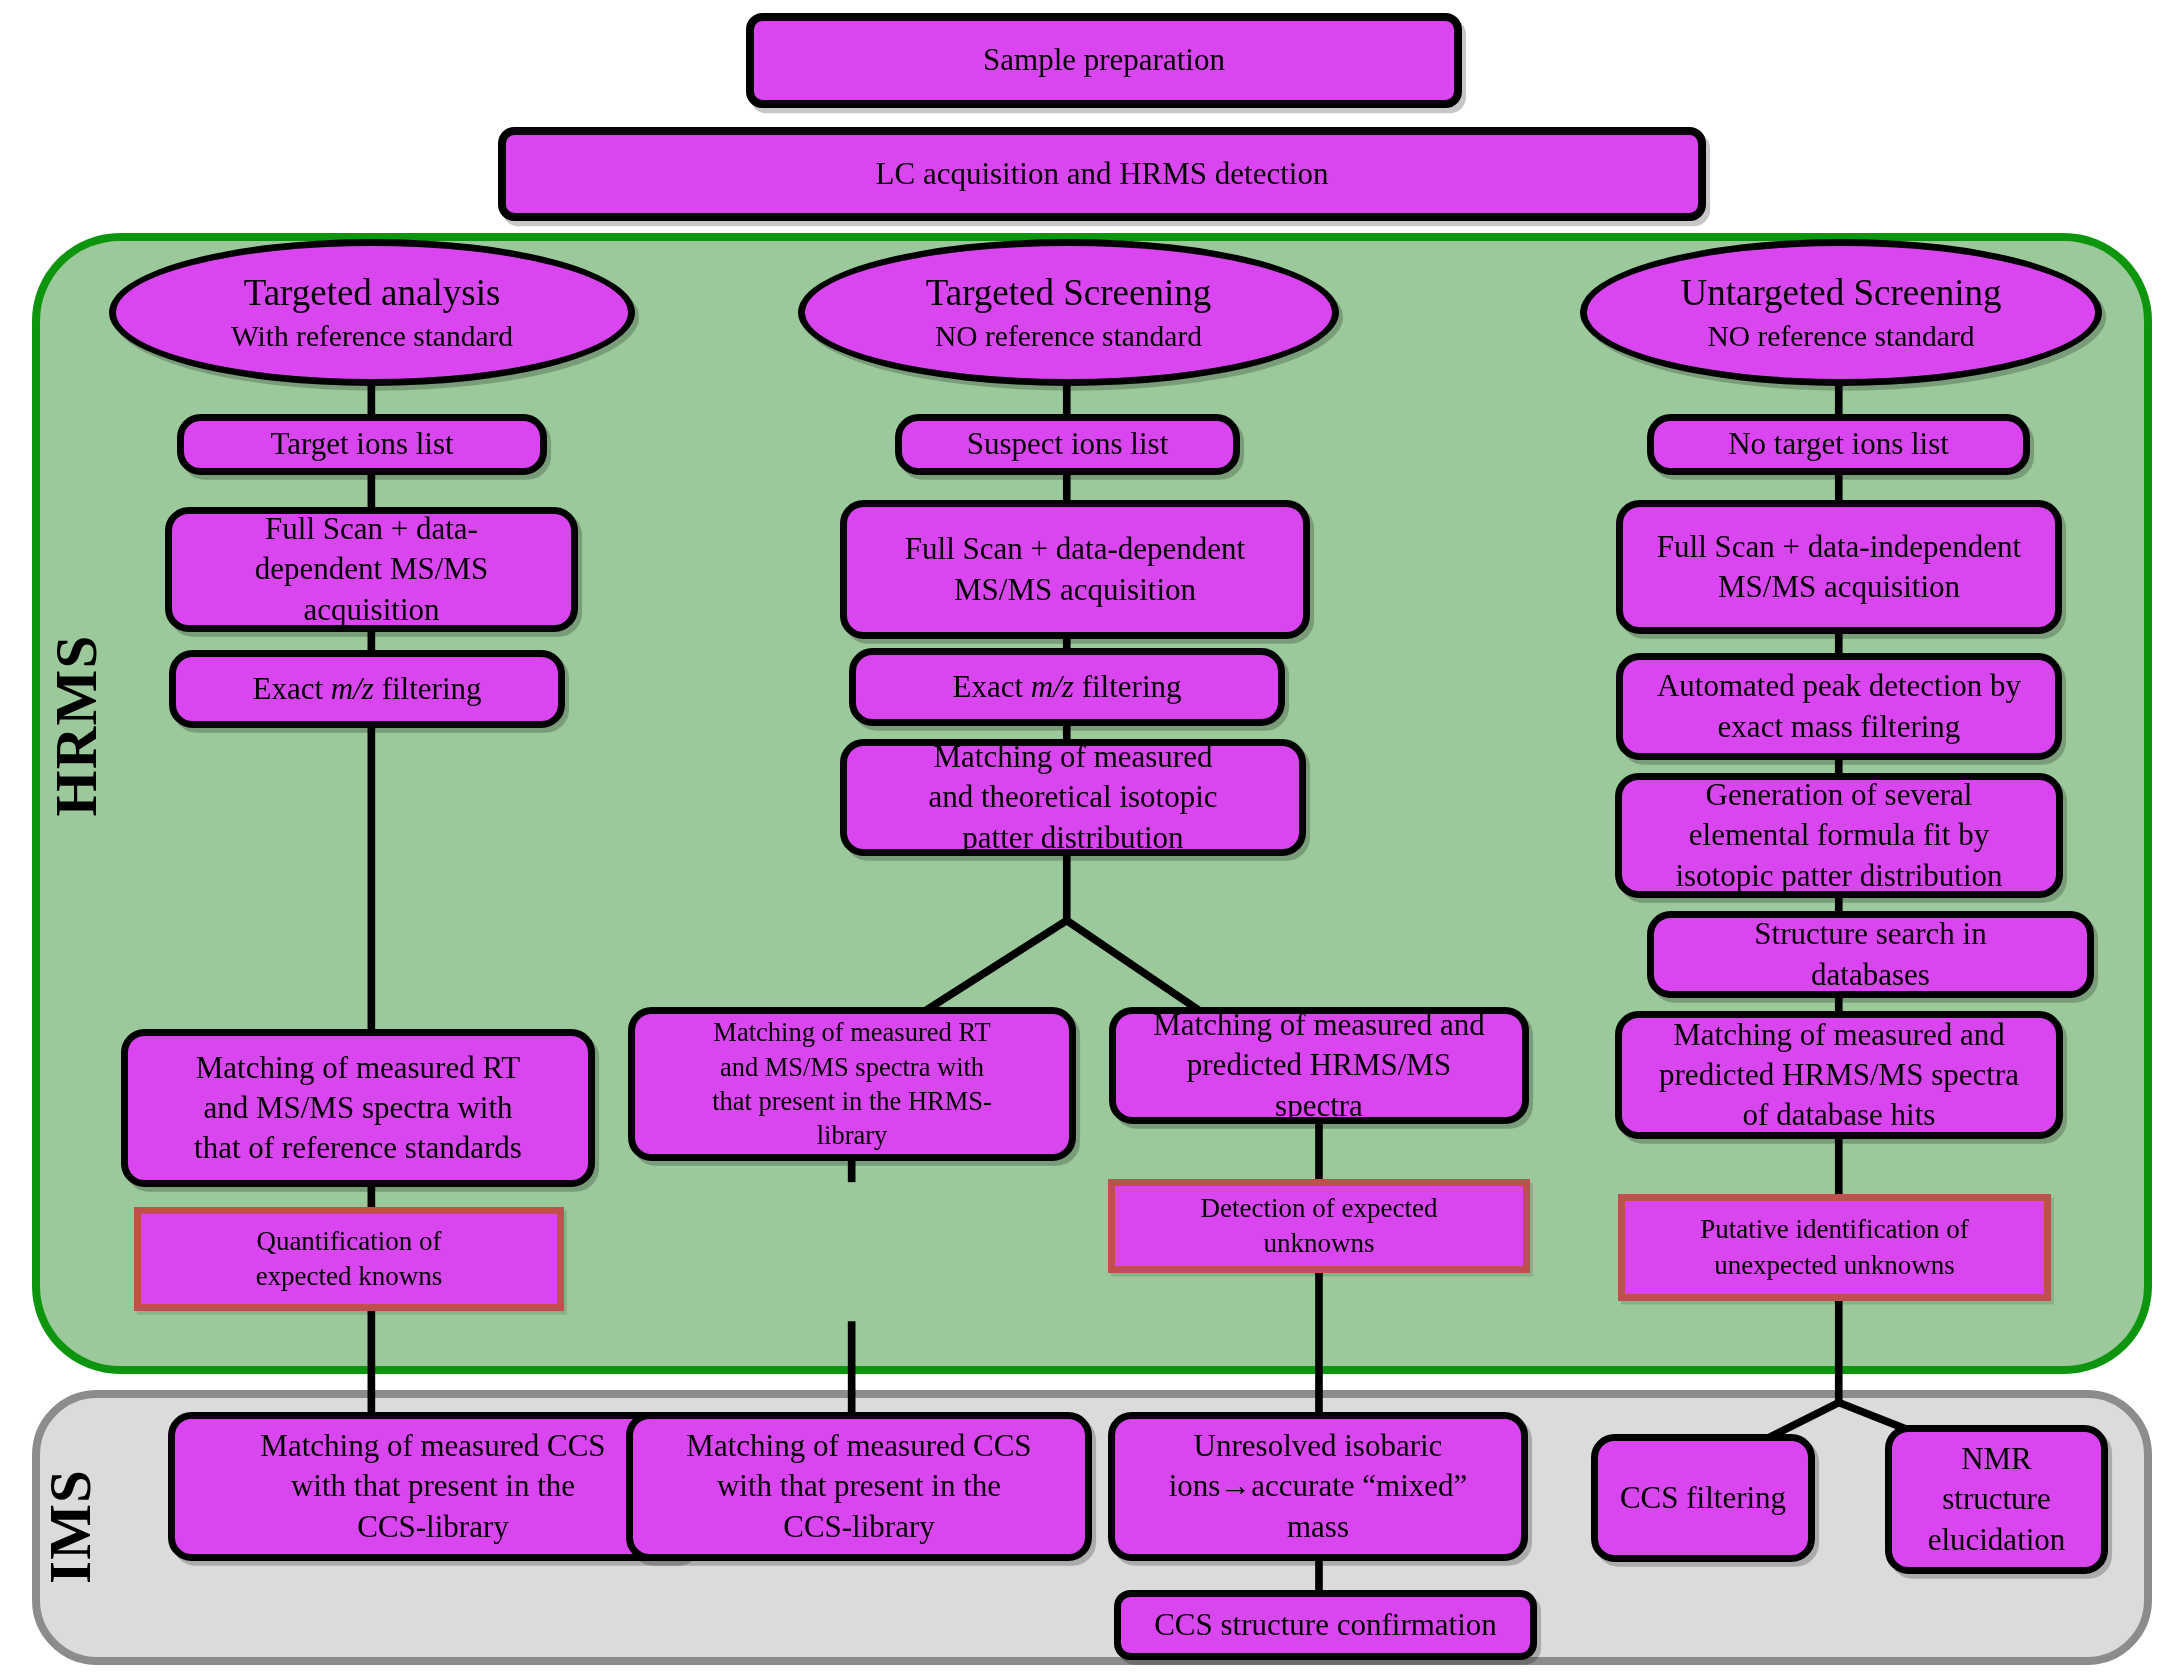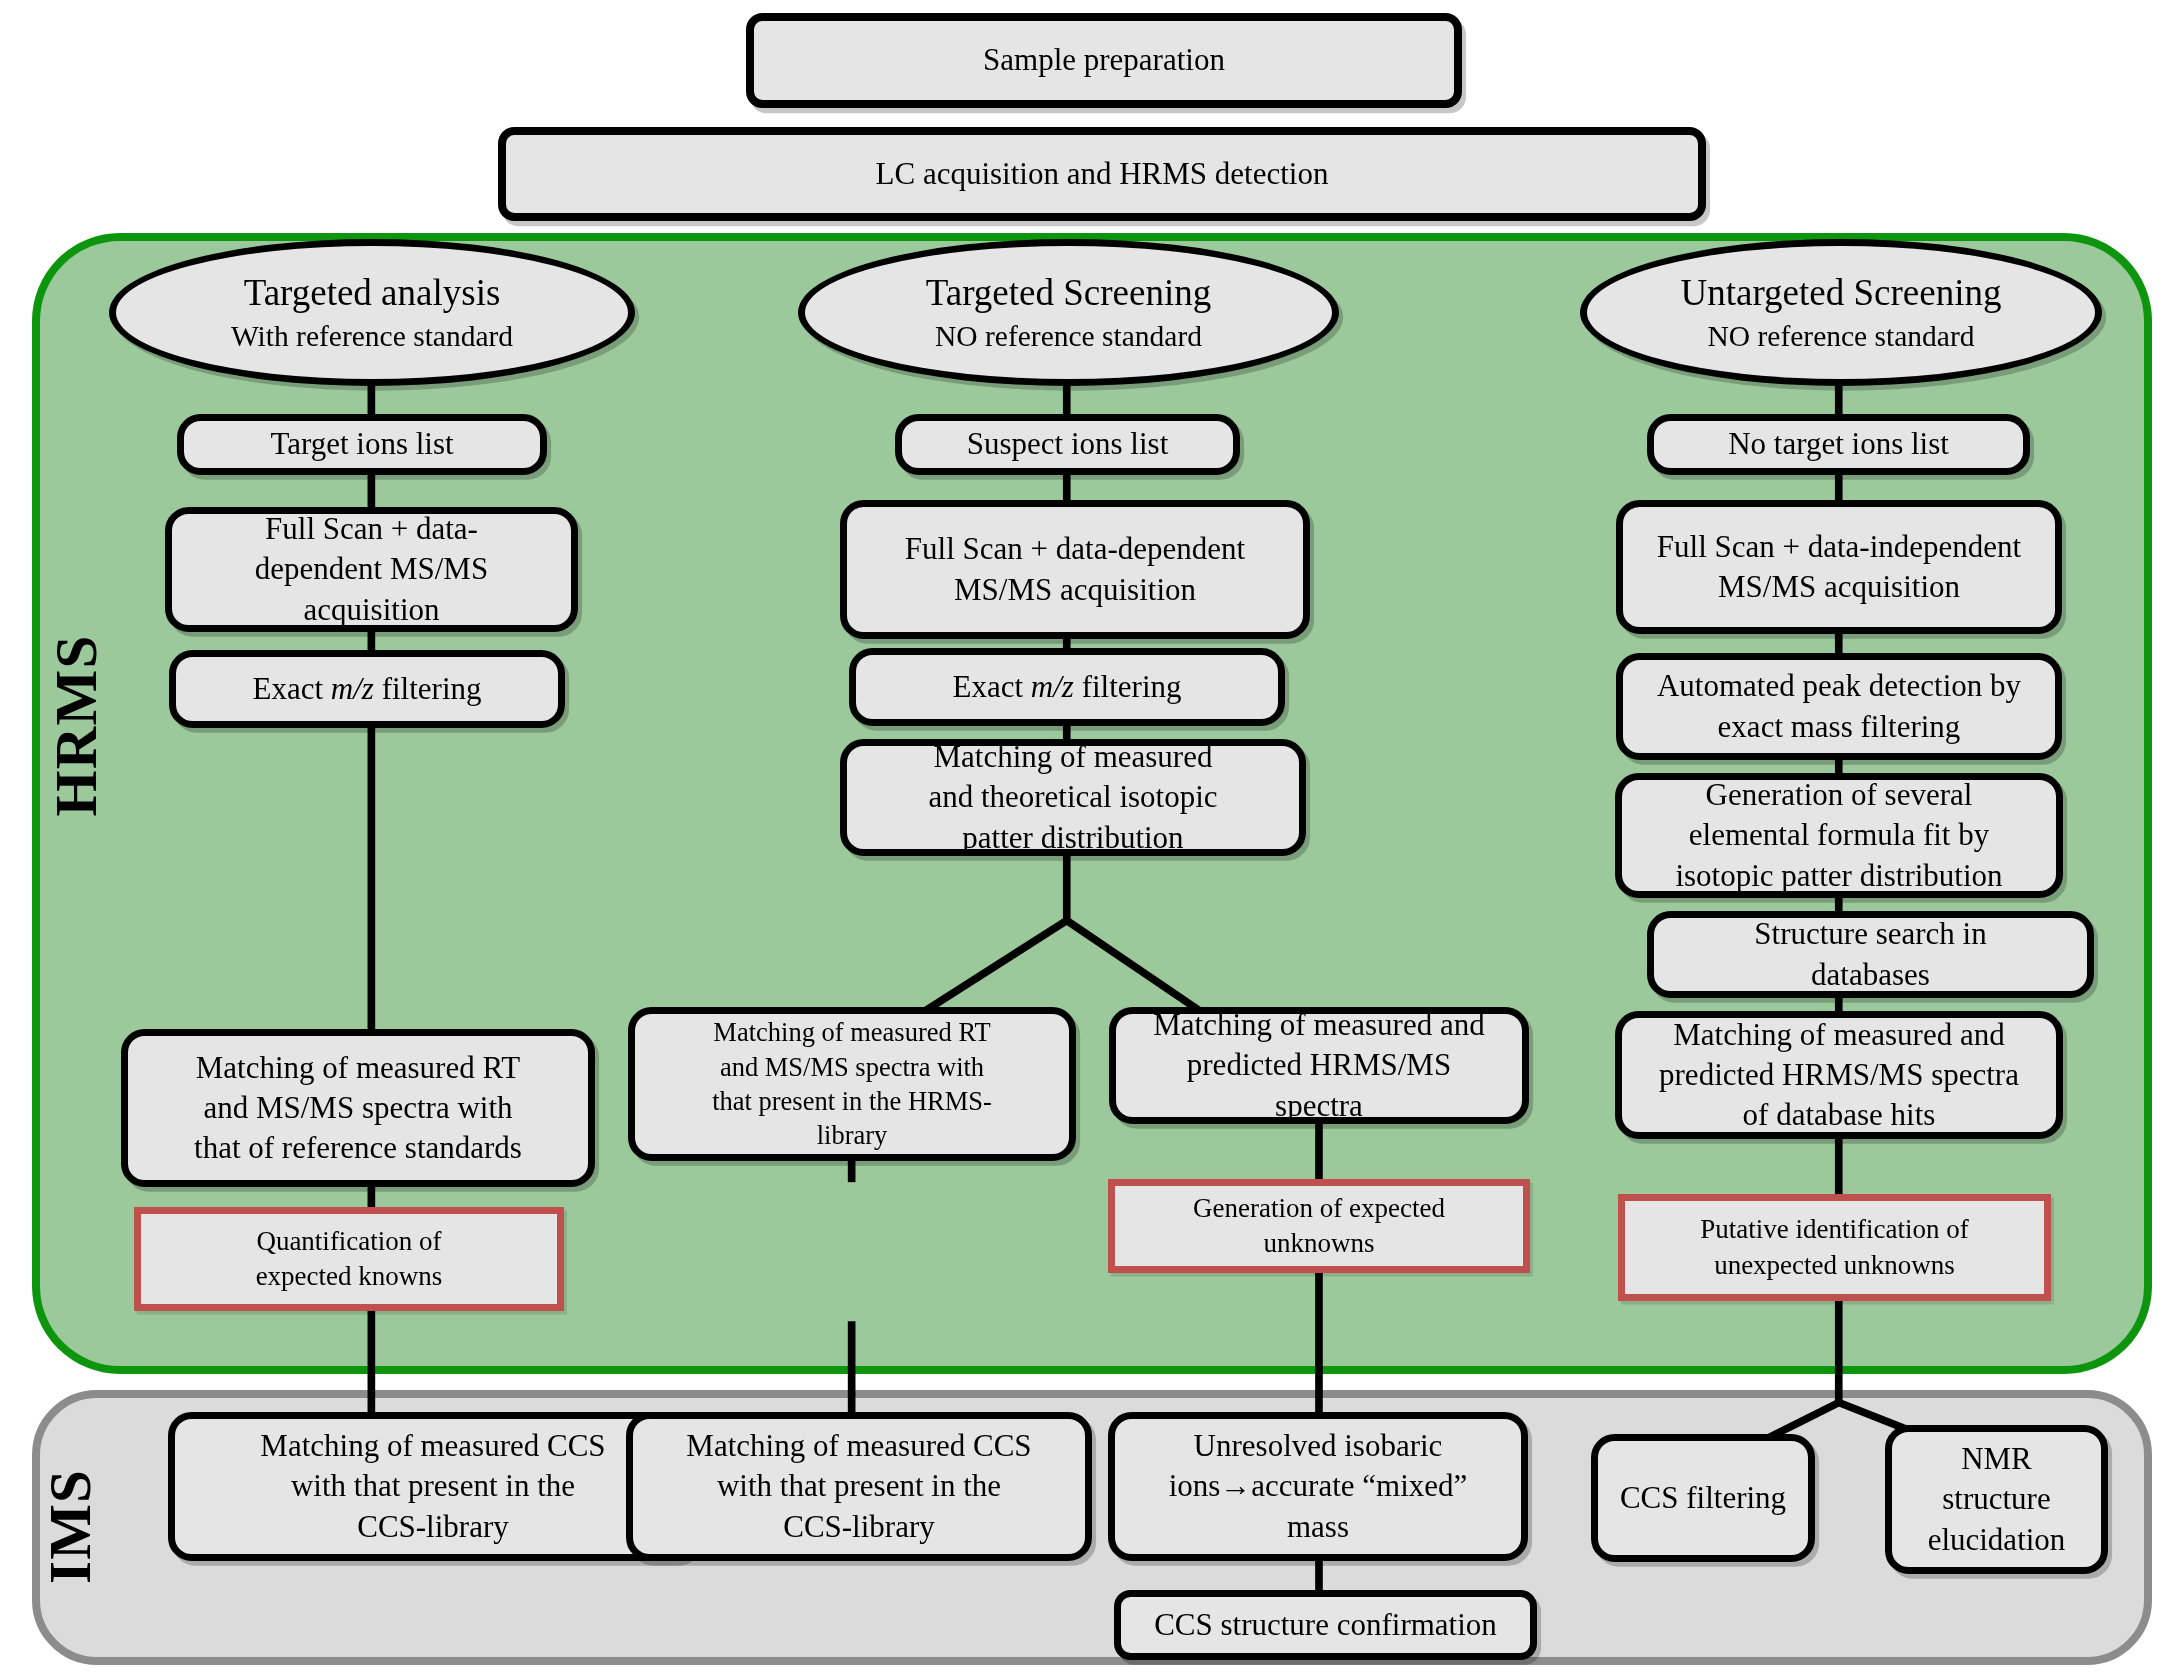"Sample preparation" .node { background: #e5e5e5 -> #d946ef }
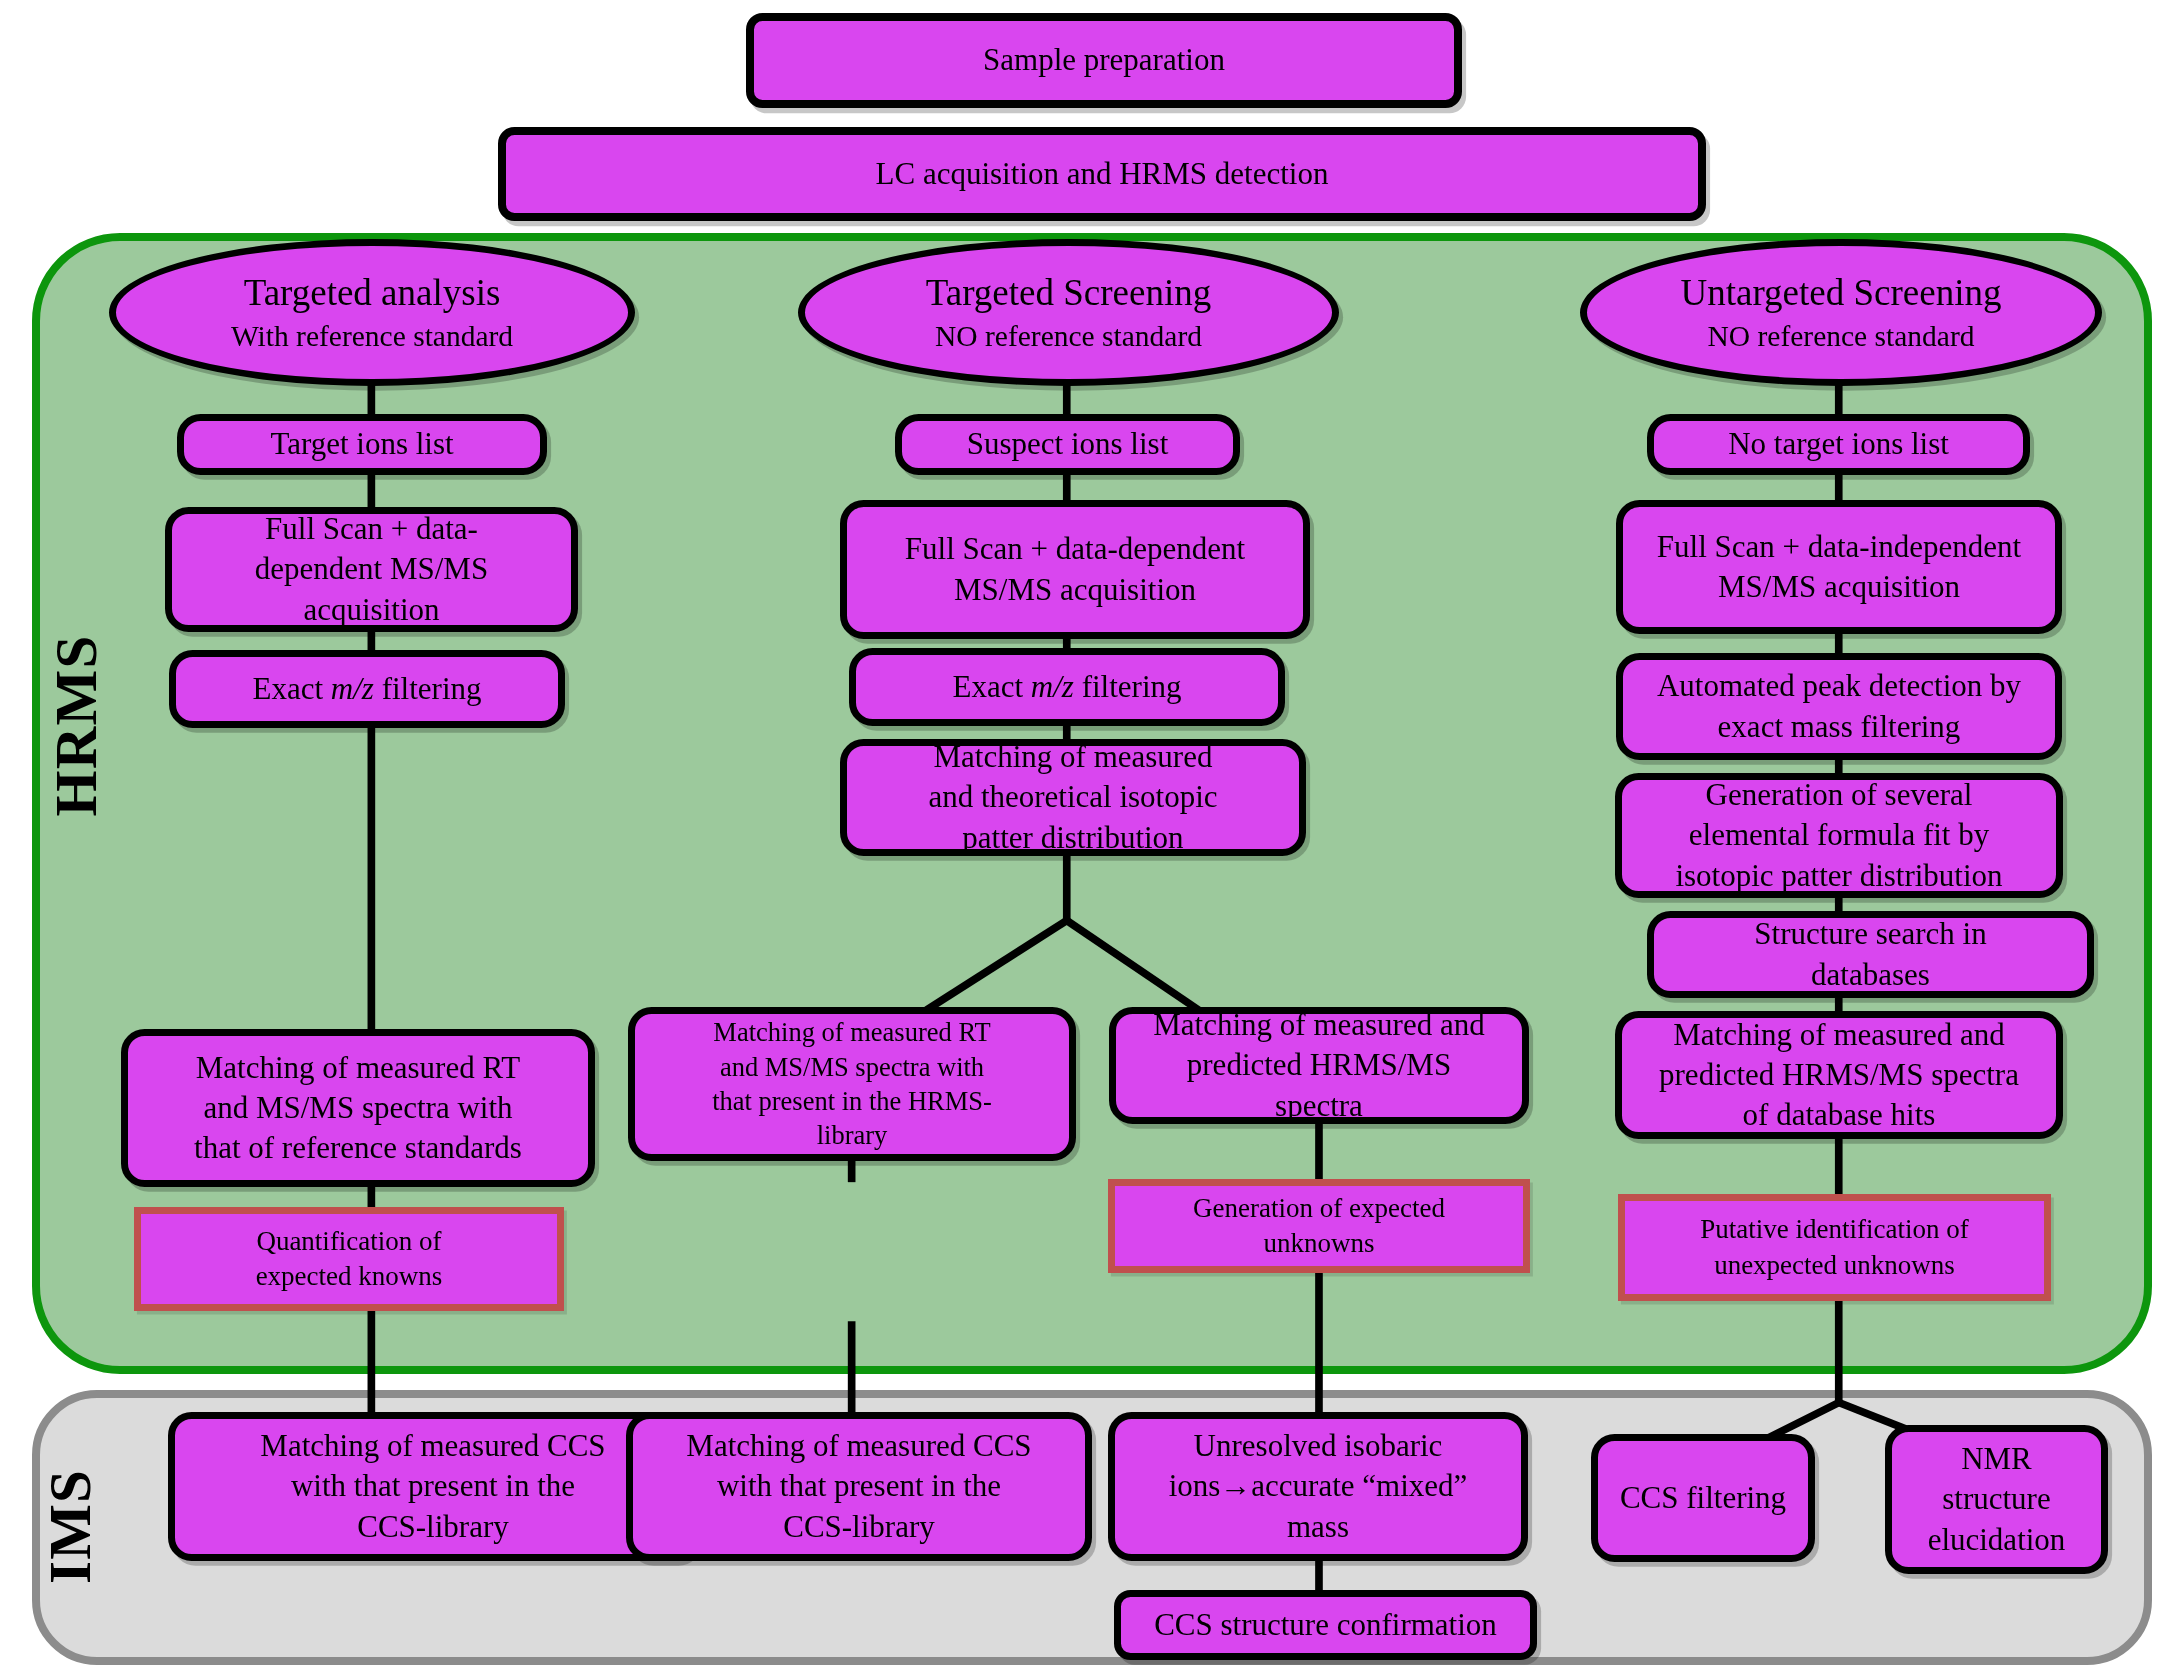"Generation of expected" div.node { text: Generation -> Detection }
